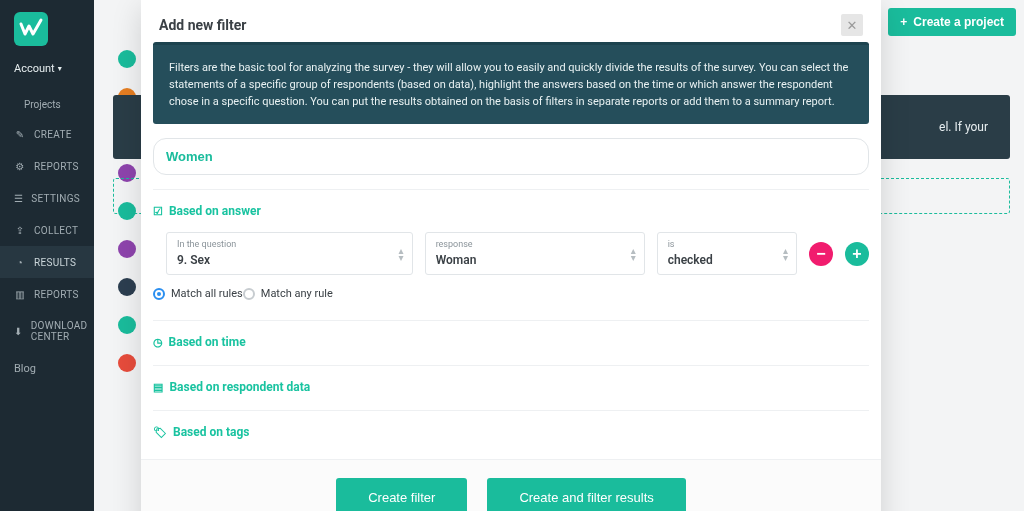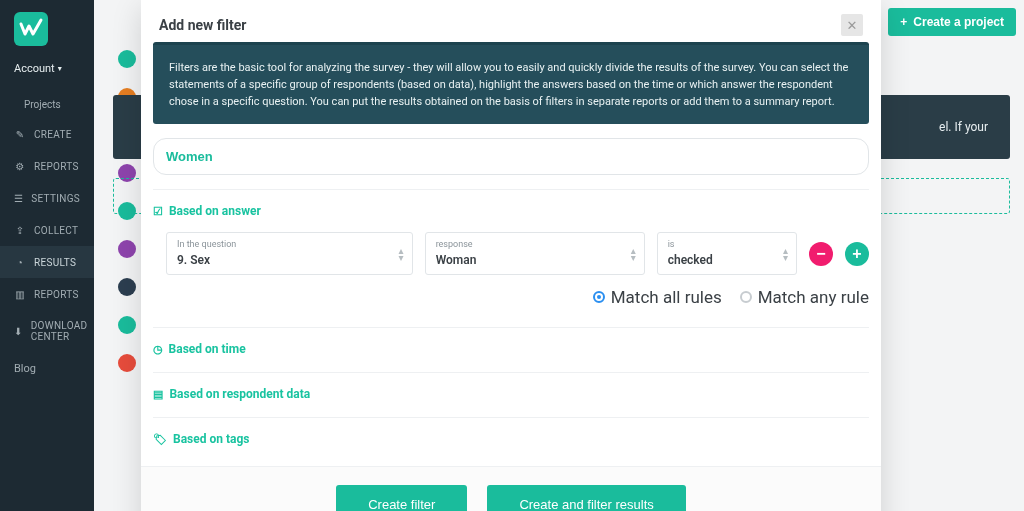"Match all rules" .match-row { font-size: 17px -> 11px; gap: 18px -> 0; justify-content: flex-end -> none }
